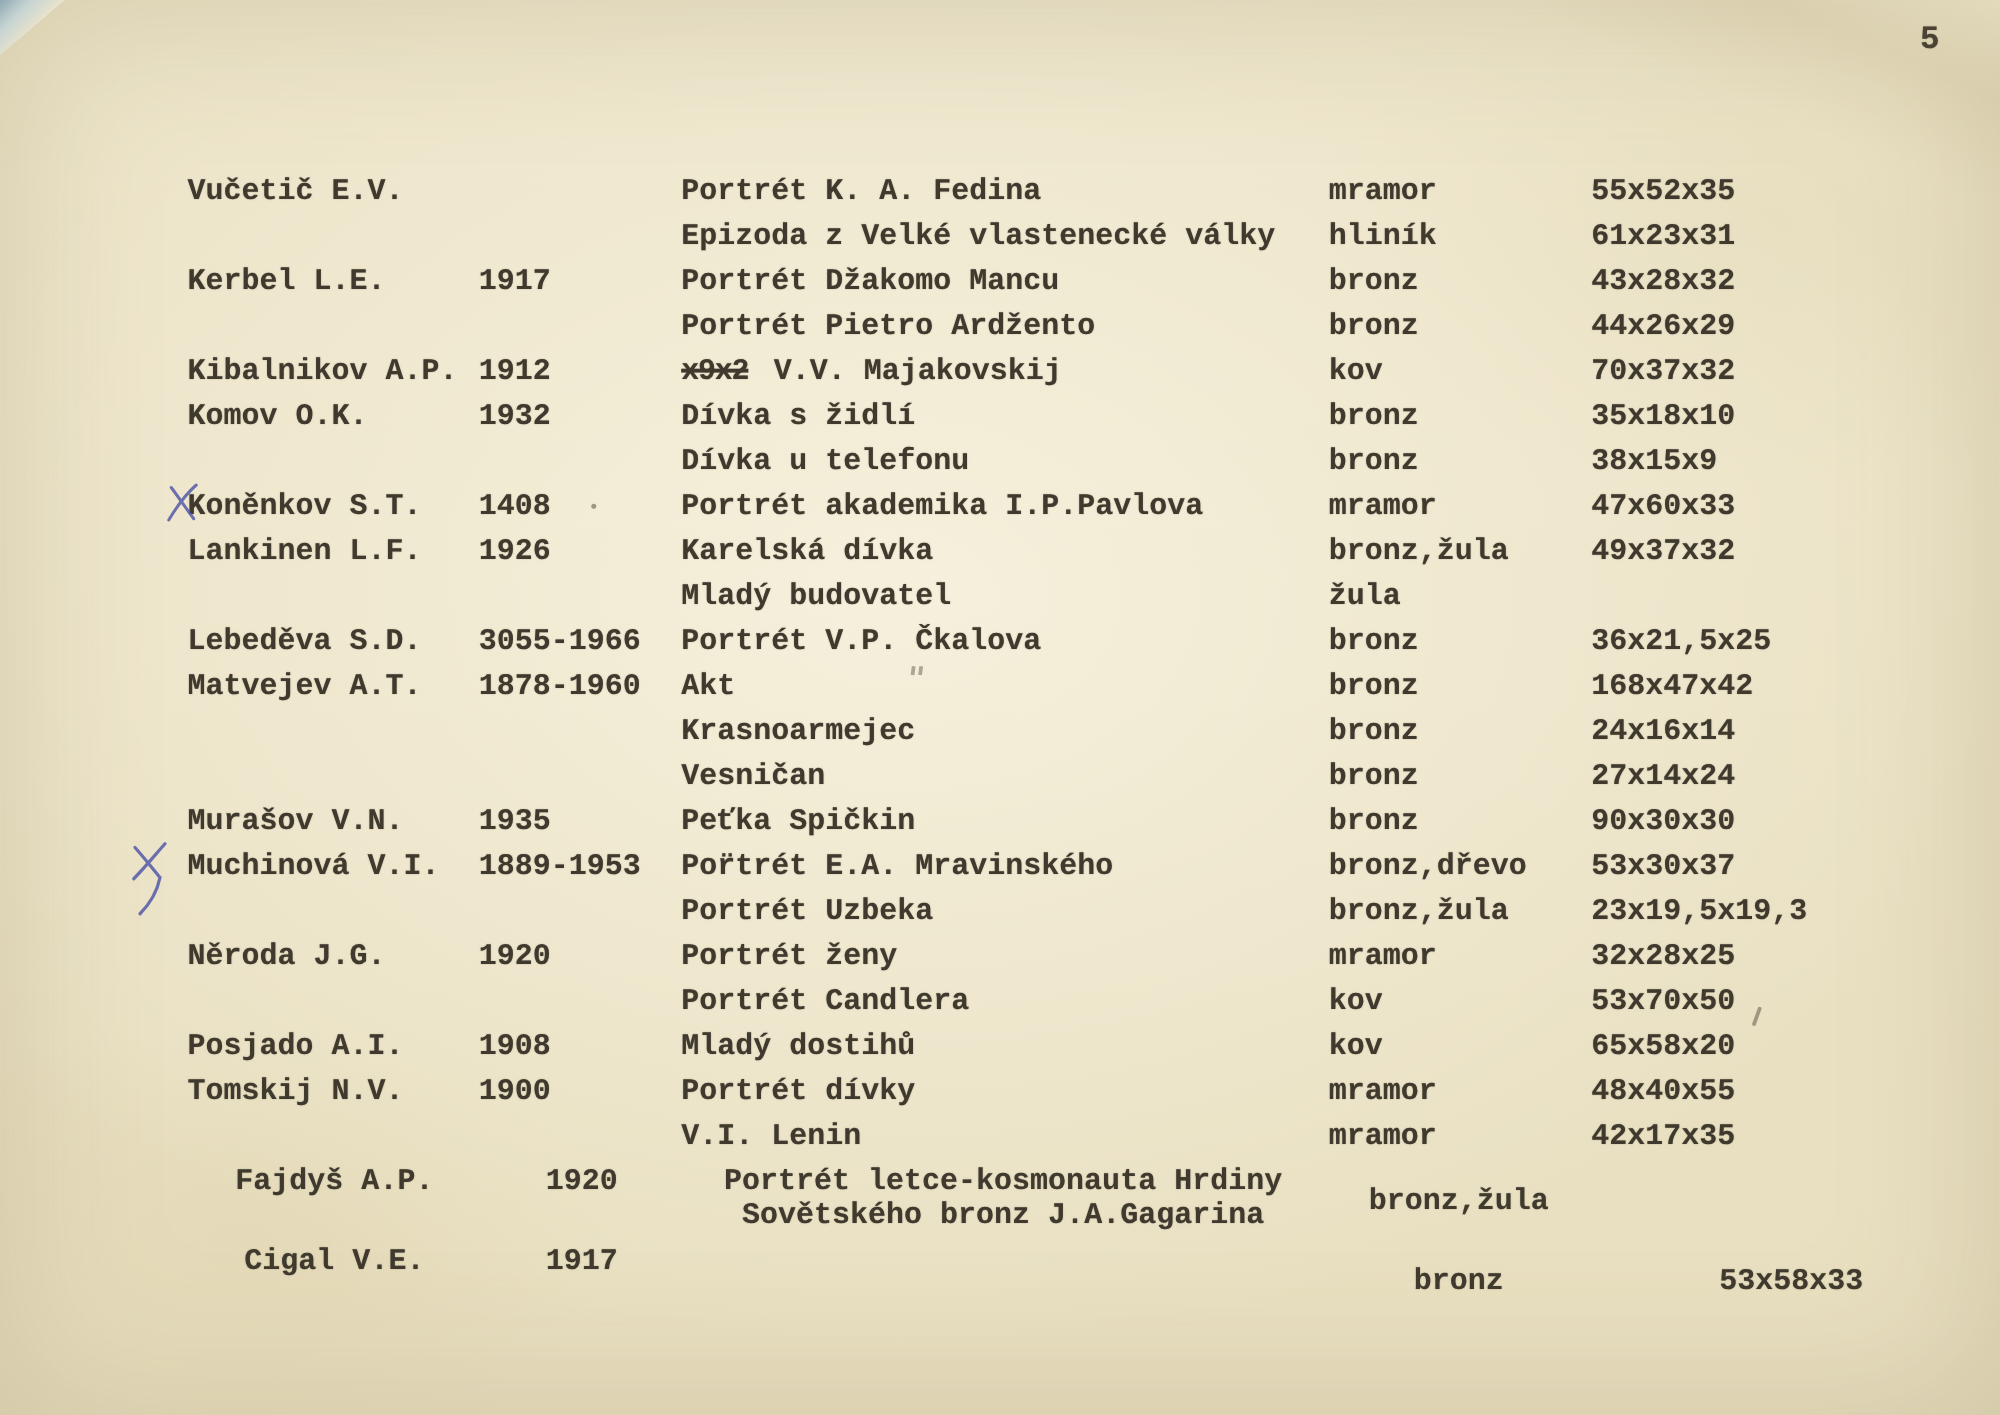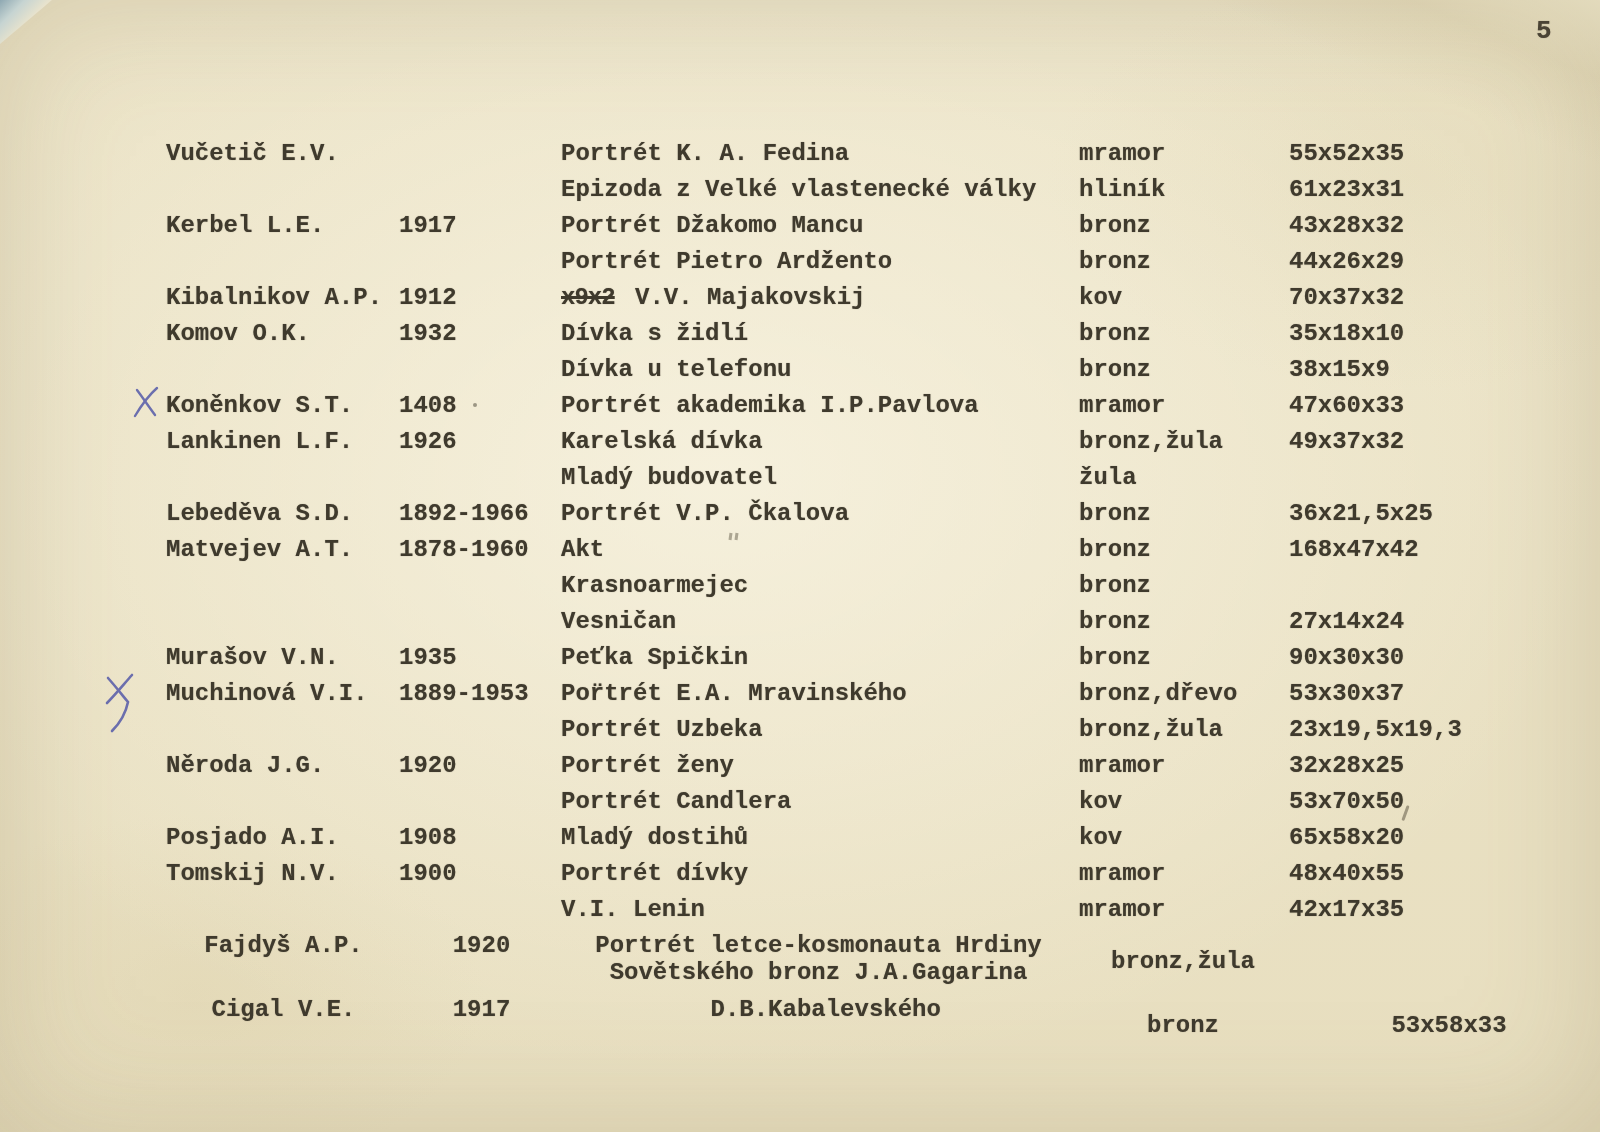"Vučetič E.V." .rows { left: 16px -> 0 }
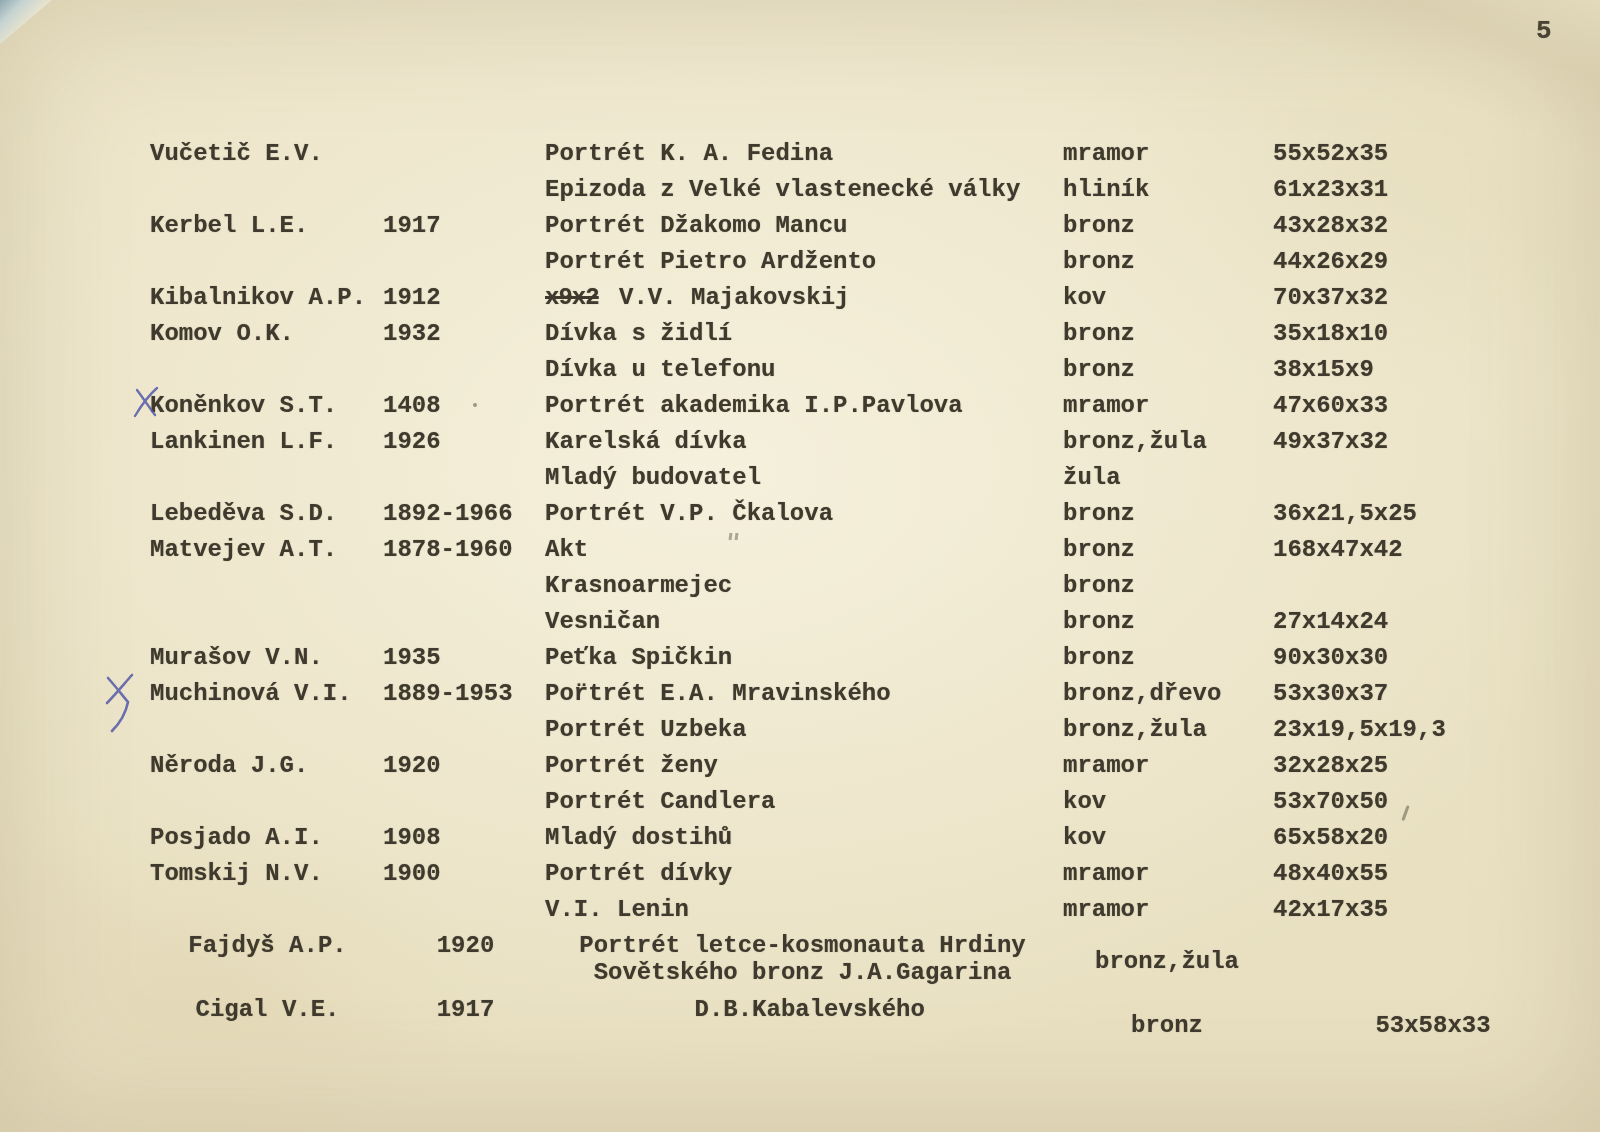"1892-1966" div.cell { text: 1892-1966 -> 3055-1966 }
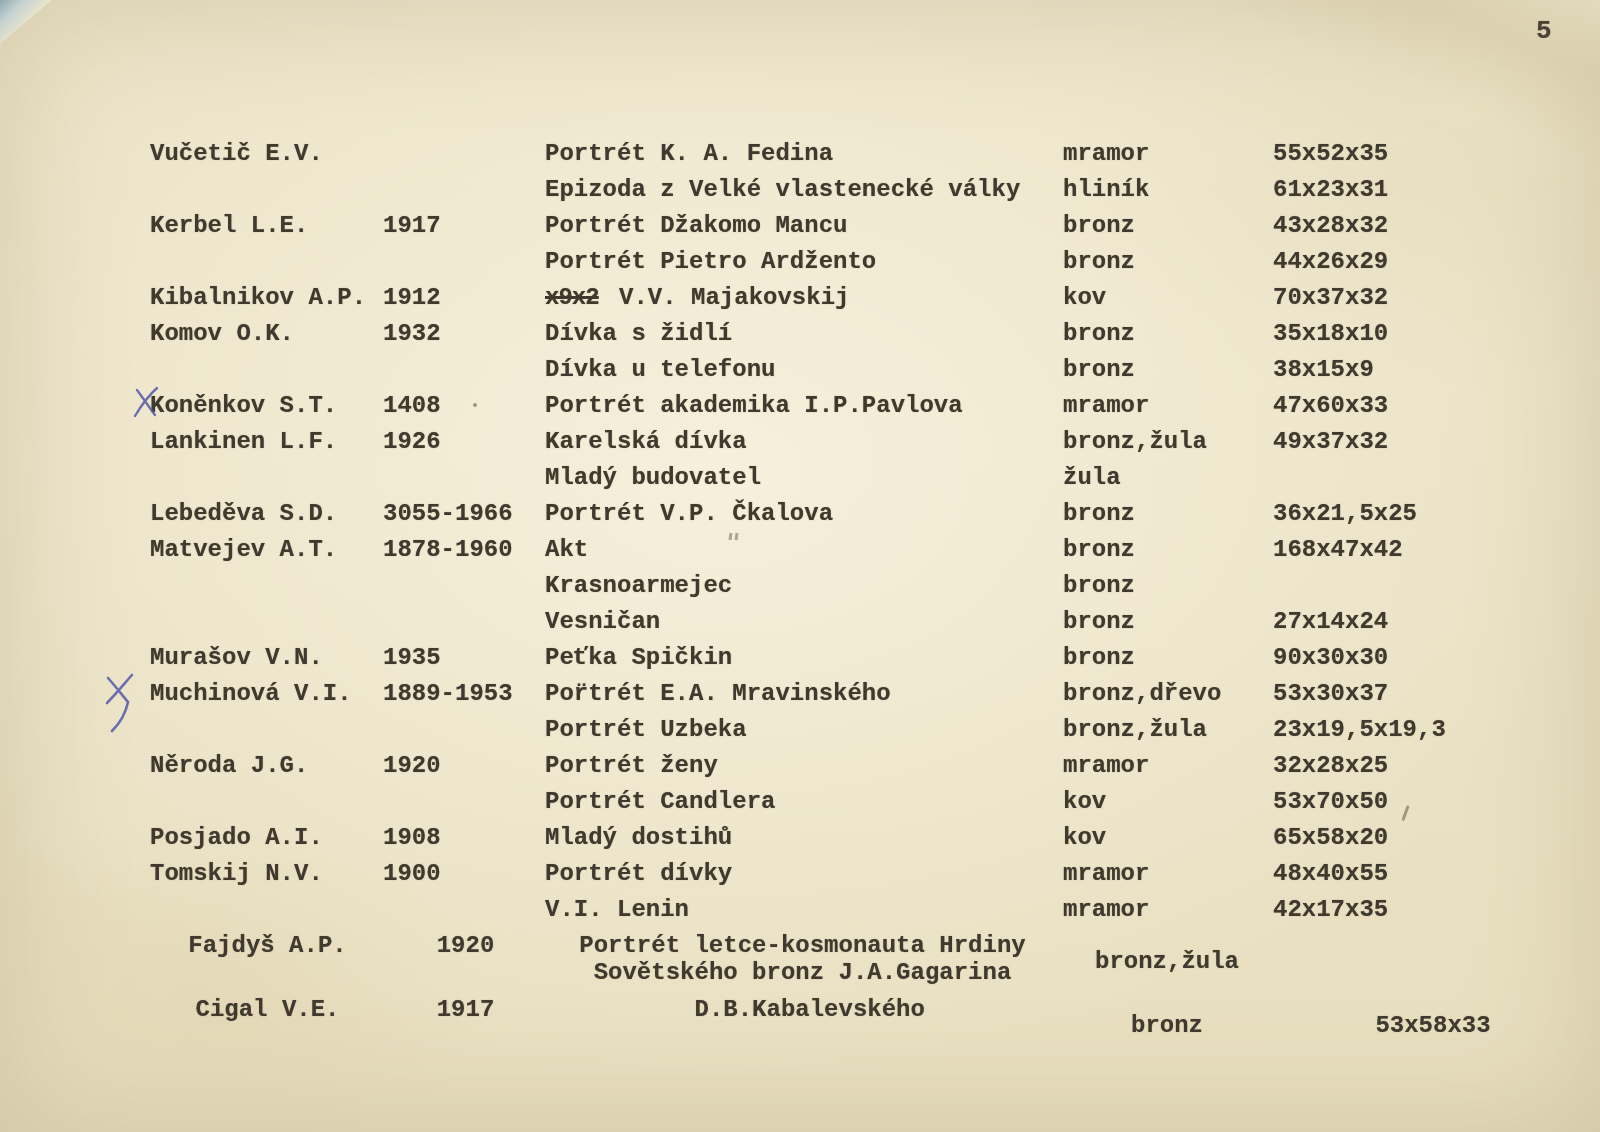"24x16x14" div.cell { html: none -> <div>24x16x14</div> }
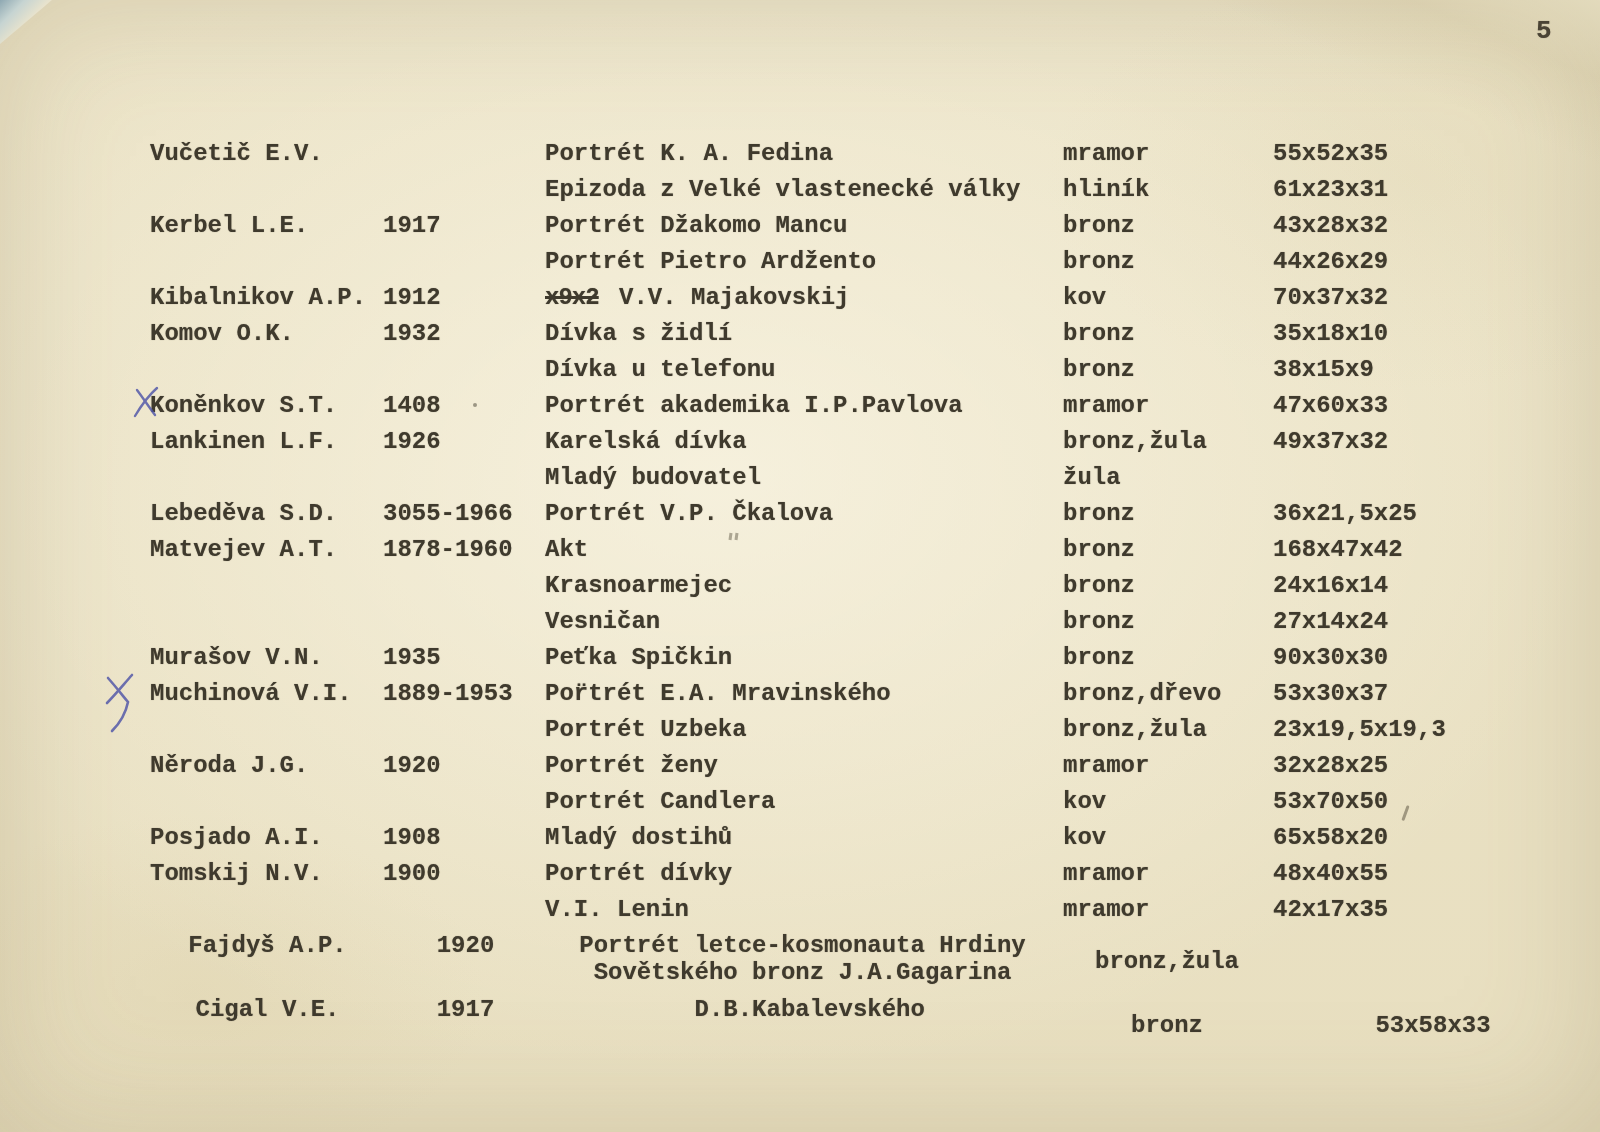"D.B.Kabalevského" div.line2 { html: <div> D.B.Kabalevského</div> -> none }
